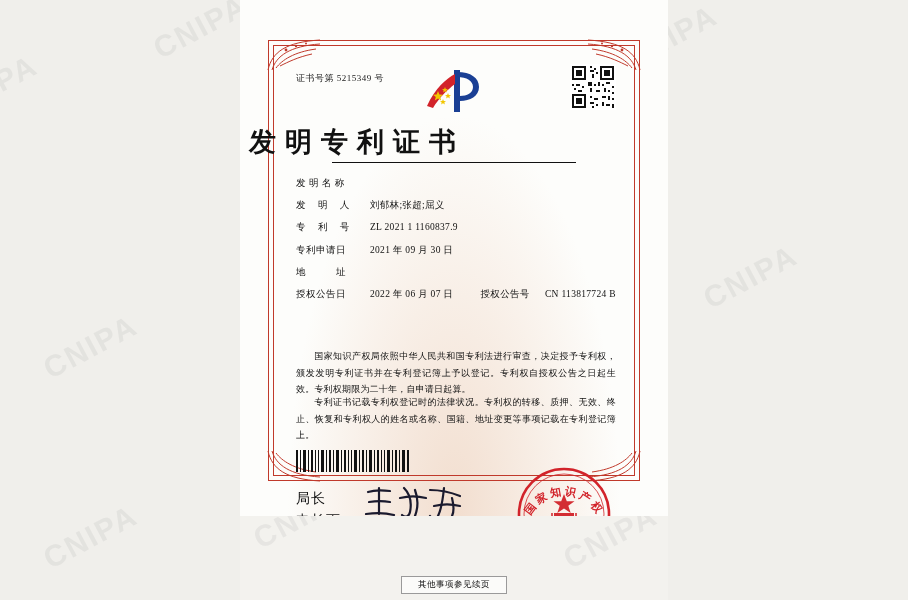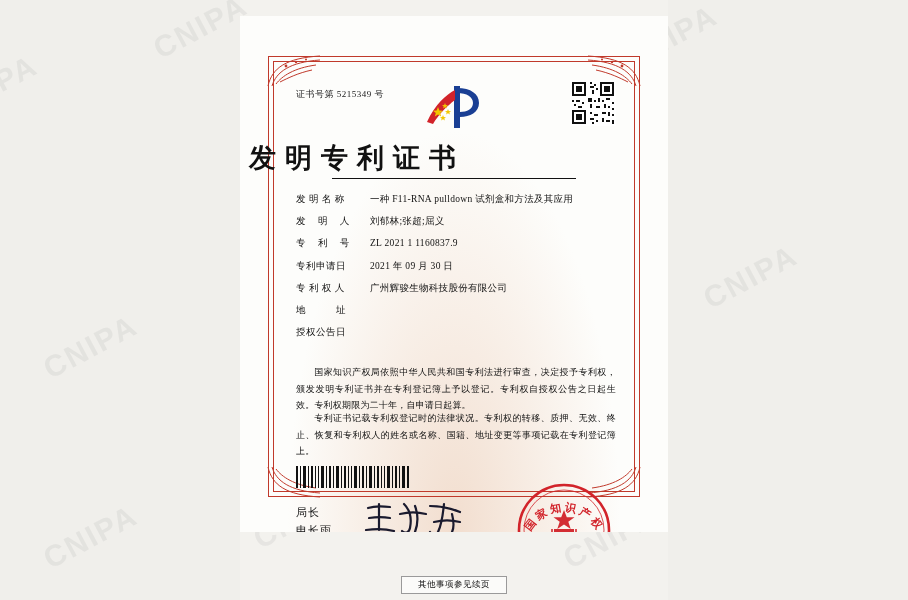"证书号第 5215349 号" #page { top: 16px -> 0 }
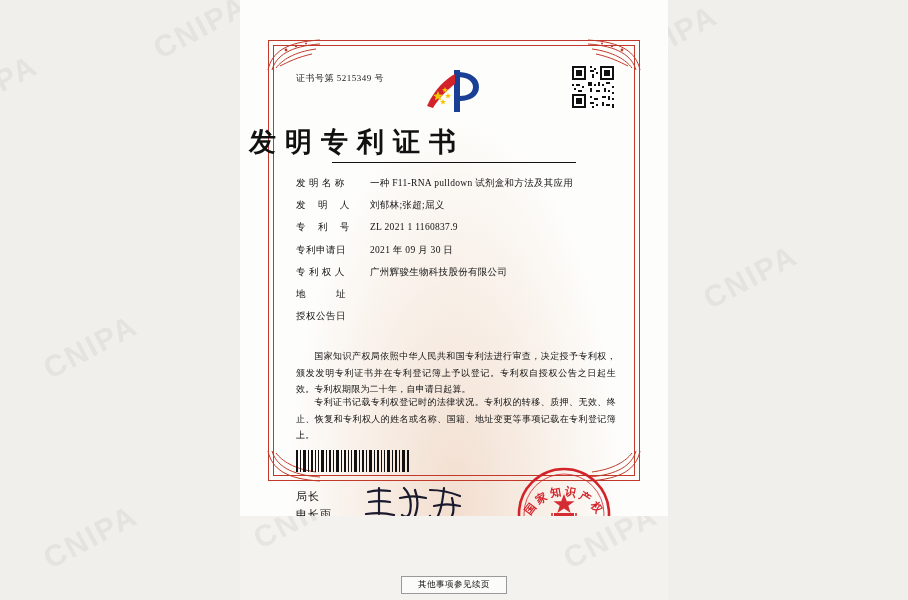"一种 F11-RNA pulldown 试剂盒和方法及其应用" div.fval { html: <div>一种 F11-RNA pulldown 试剂盒和方法及其应用</div> -> none }
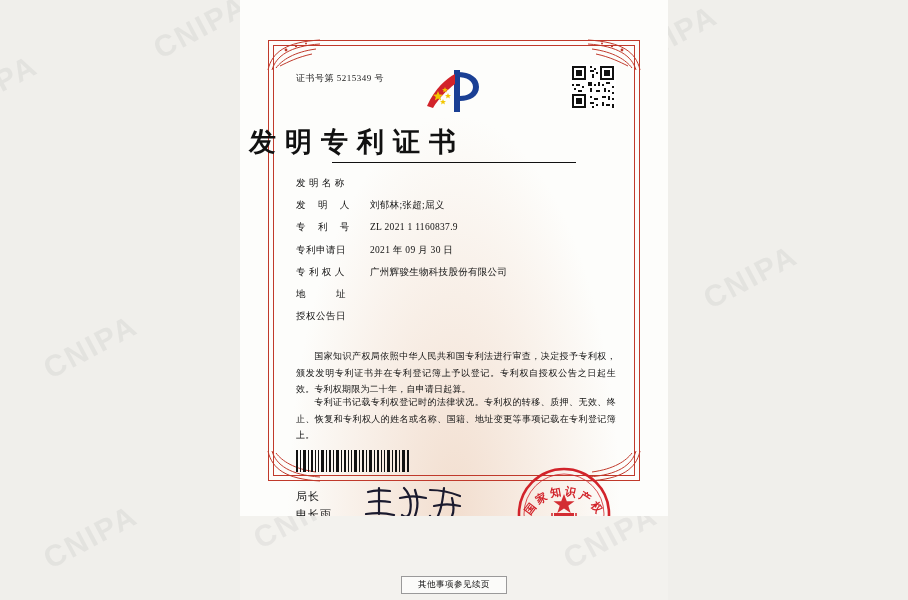"专 利 权 人" div.frow { html: <div> <div>专 利 权 人</div> <div>广州辉骏生物科技股份有限公司</div> </div> -> none }
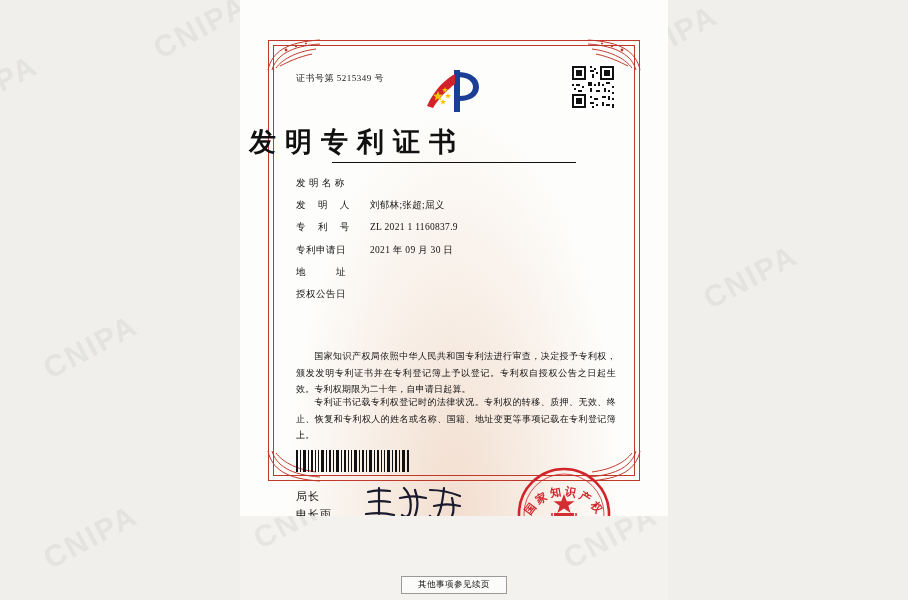"2022 年 06 月 07" div.fval { html: none -> <div> <span>2022 年 06 月 07 日</span> <span></span> <span>授权公告号</span> <span></span> <span>CN 113817724 B</span> </div> }
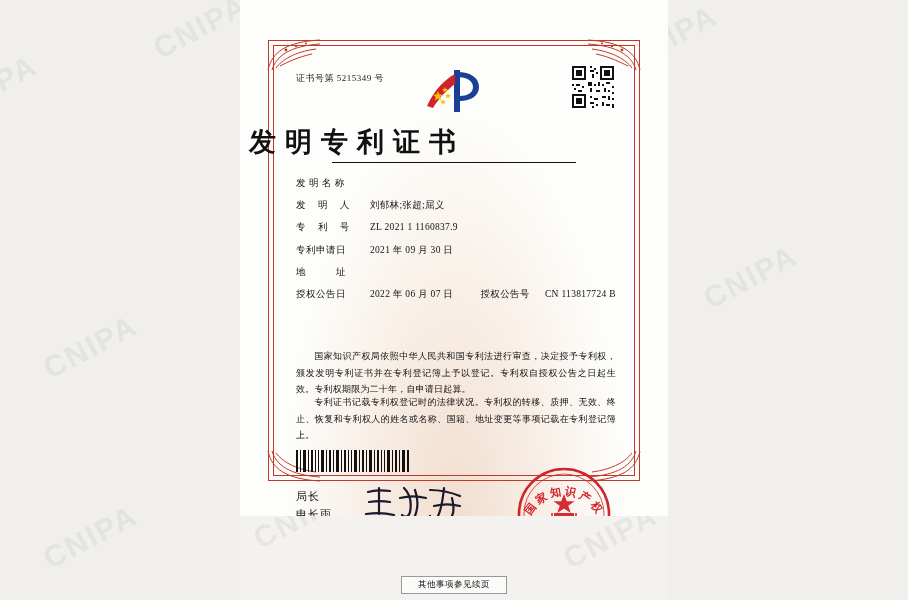"局长" .sig-label { font-size: 11px -> 14px }
